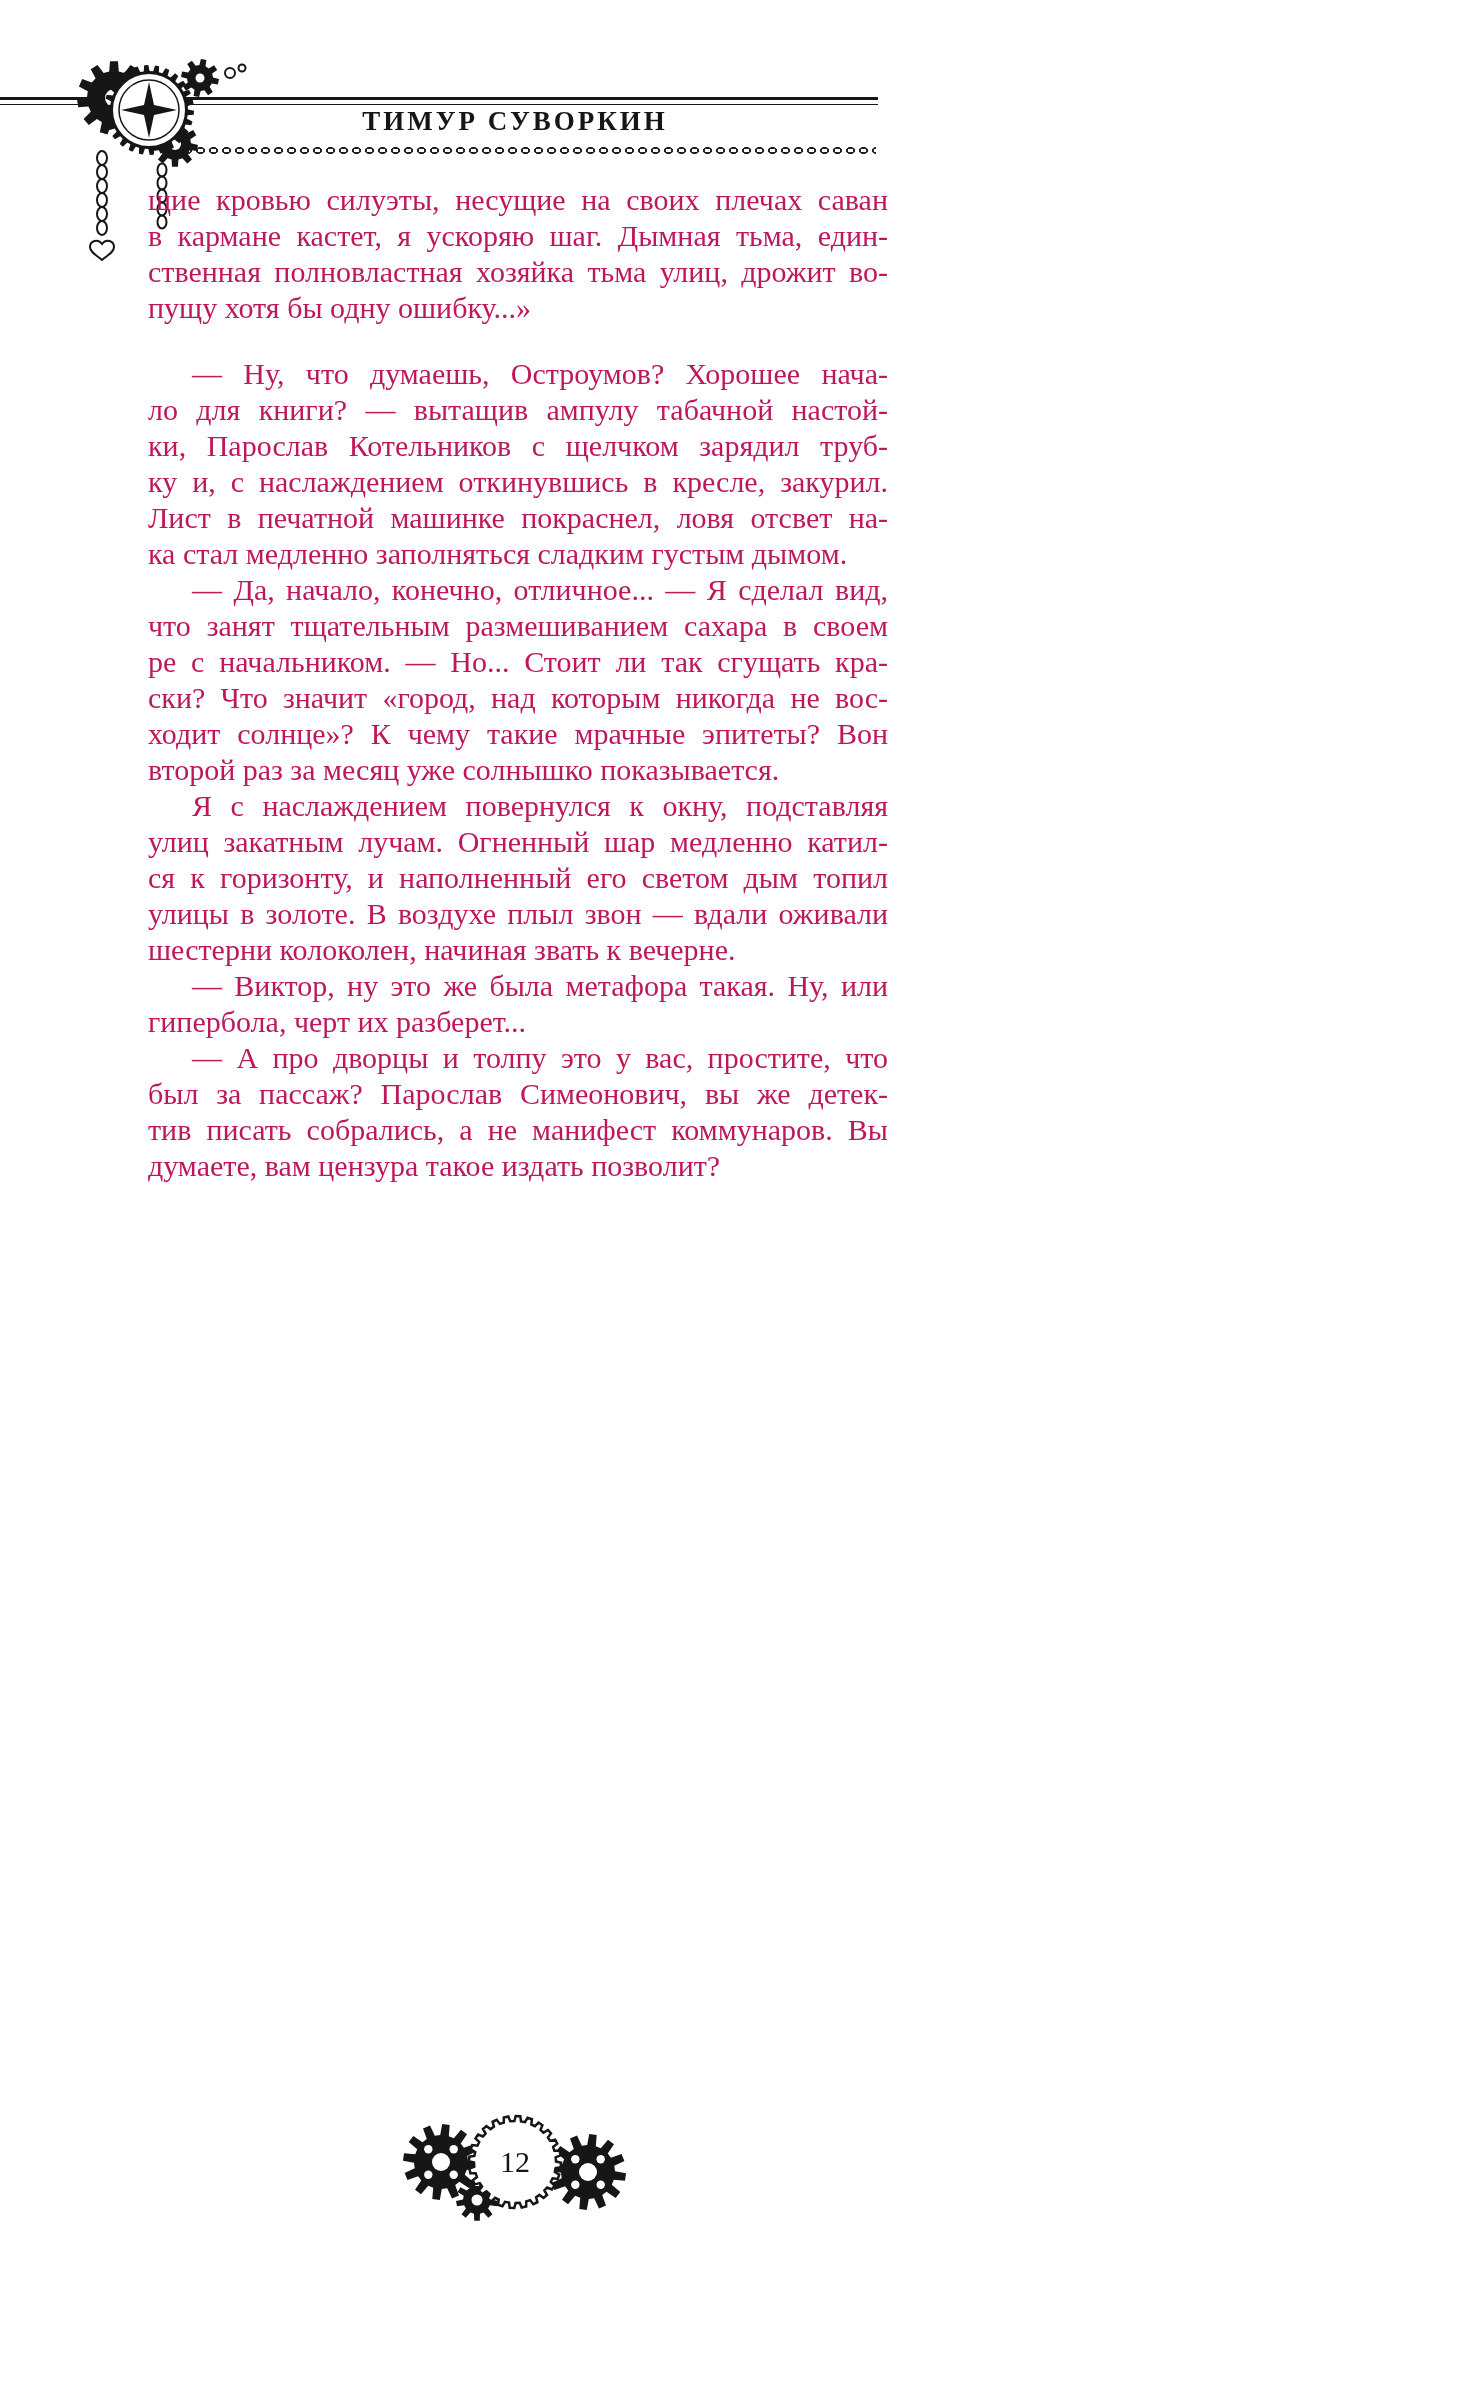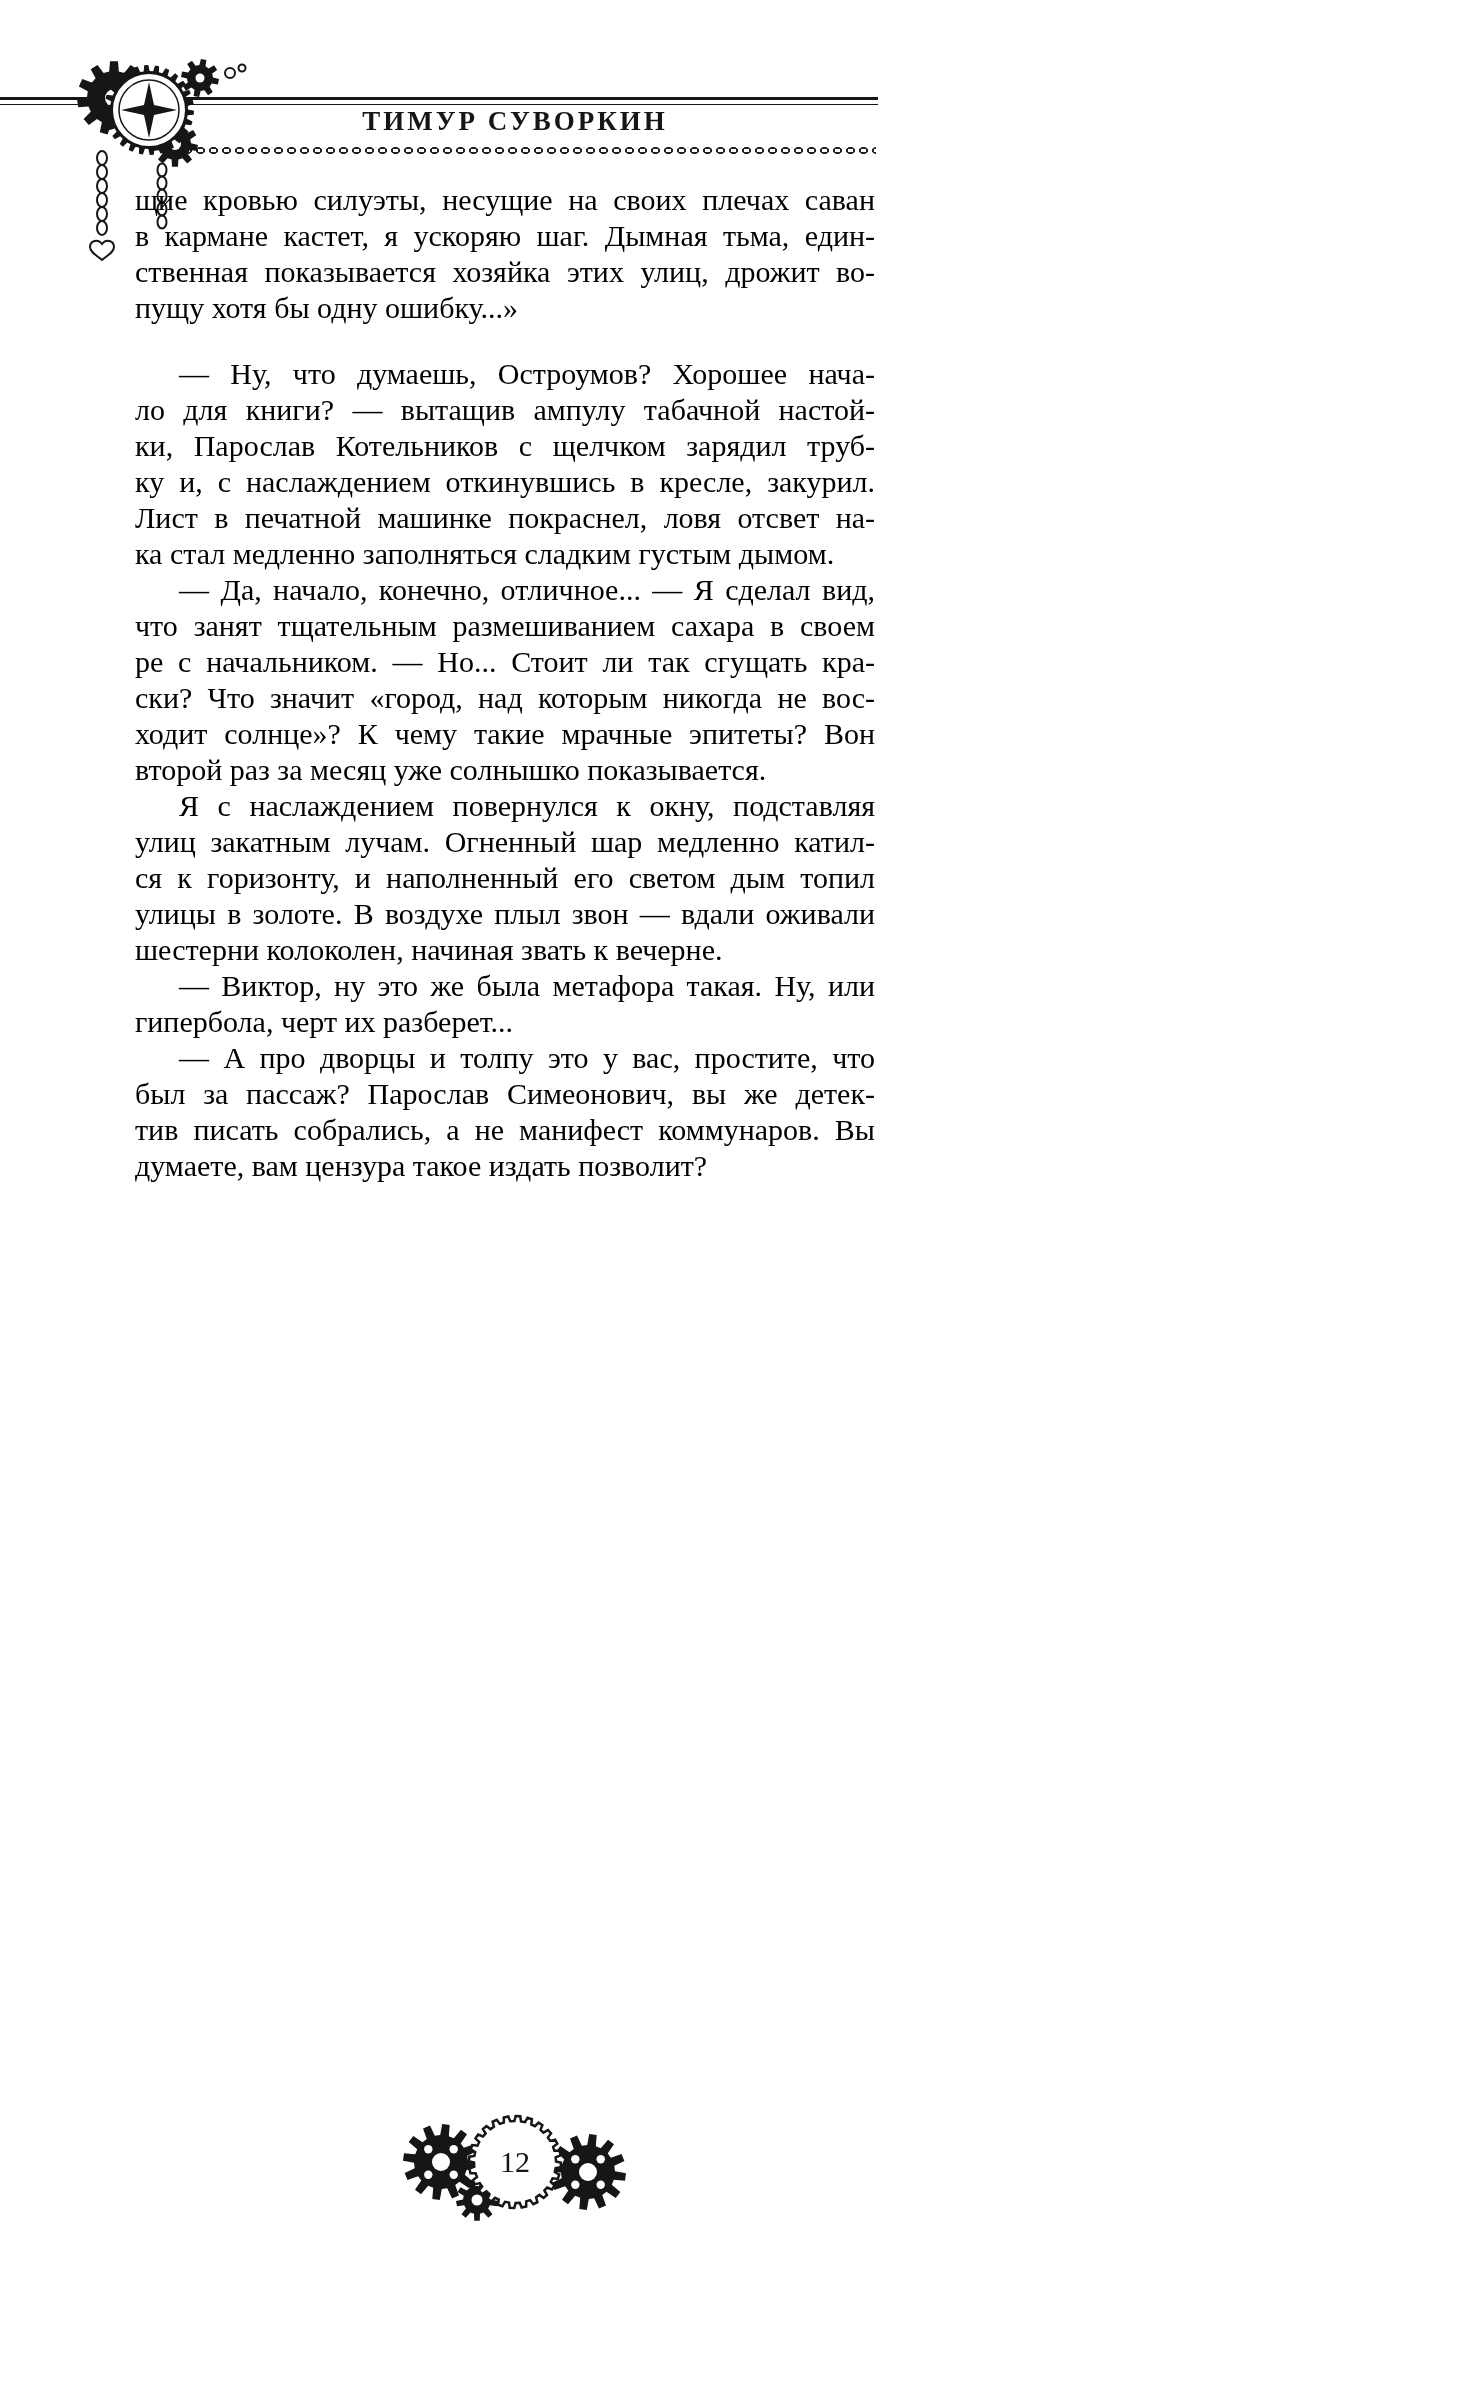"щие кровью силуэты, несущие на" .text-block { color: #000000 -> #be185d; left: 135px -> 148px }
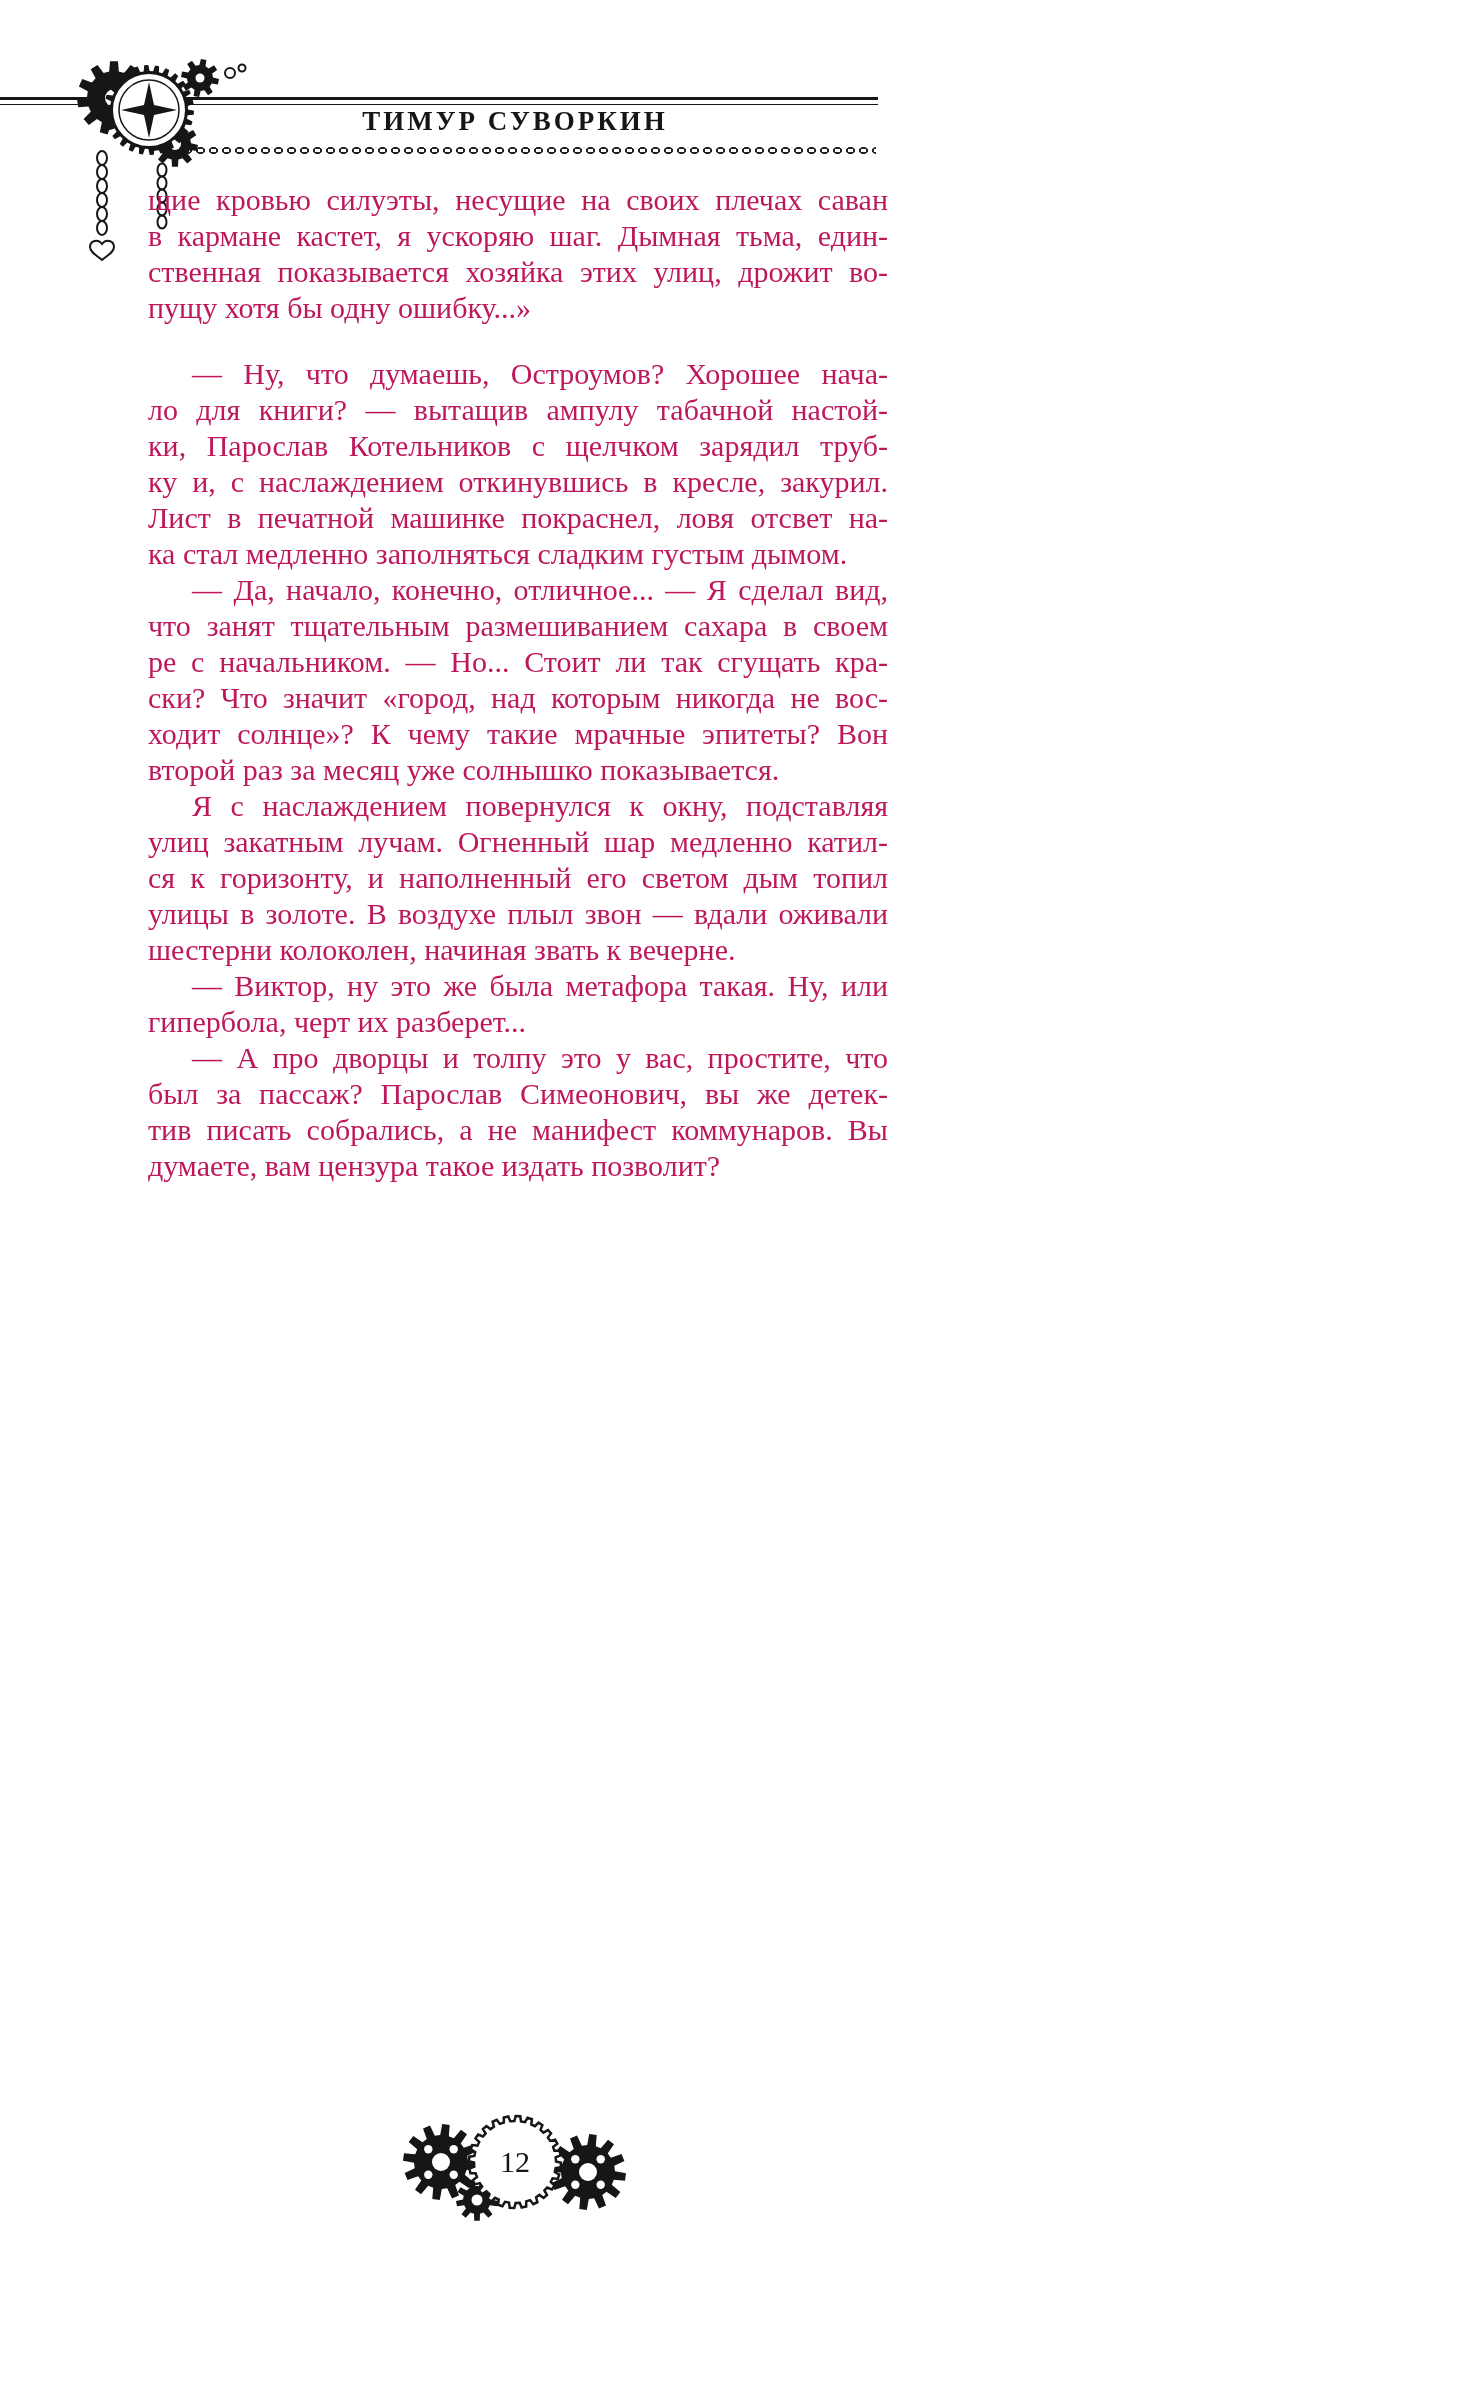"ственная показывается хозяйка этих улиц," div.line { text: показывается хозяйка этих -> полновластная хозяйка тьма }
